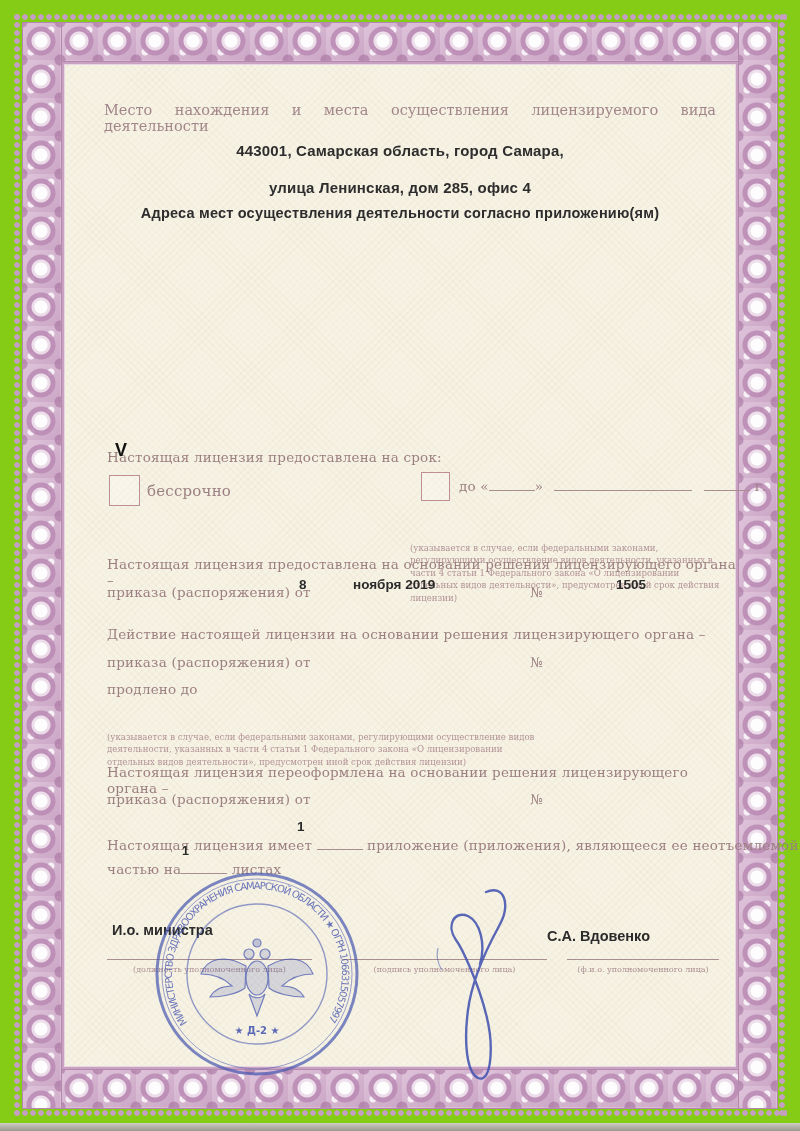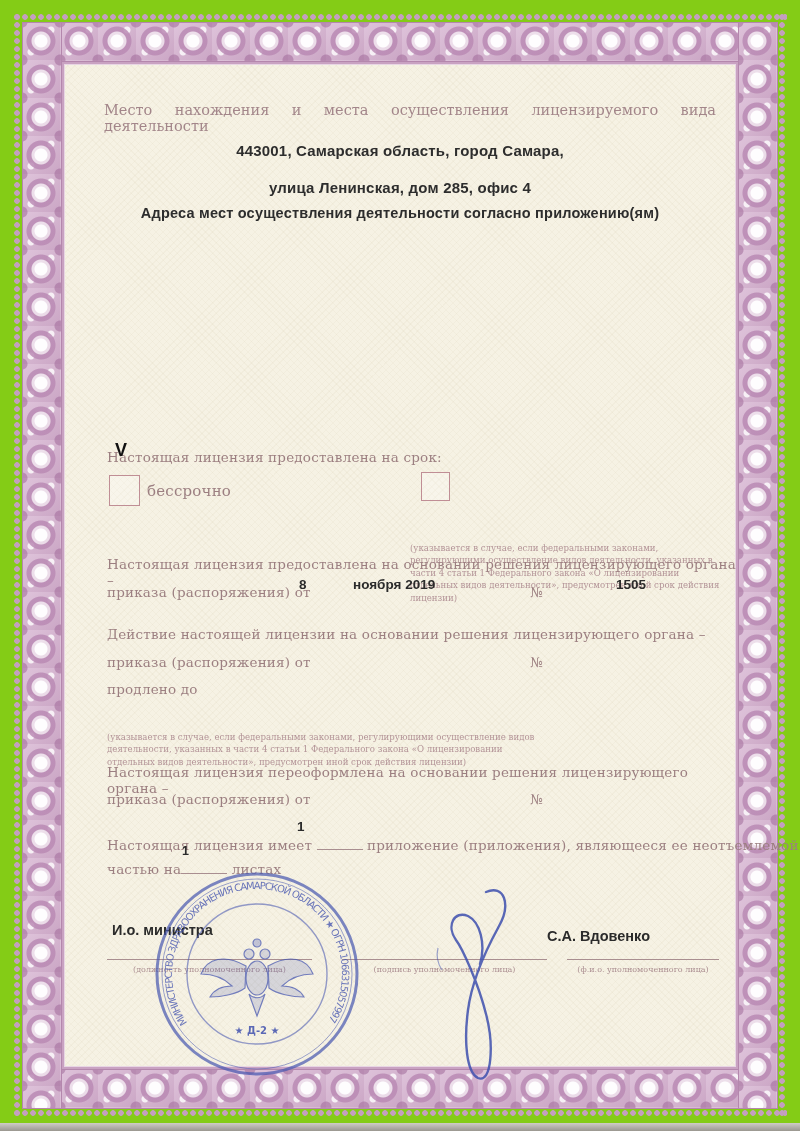"до « » г." div.abs { html: none -> <div> <span>до «</span><span></span><span>»</span> <span></span> <span></span> <span>г.</span> </div> }
